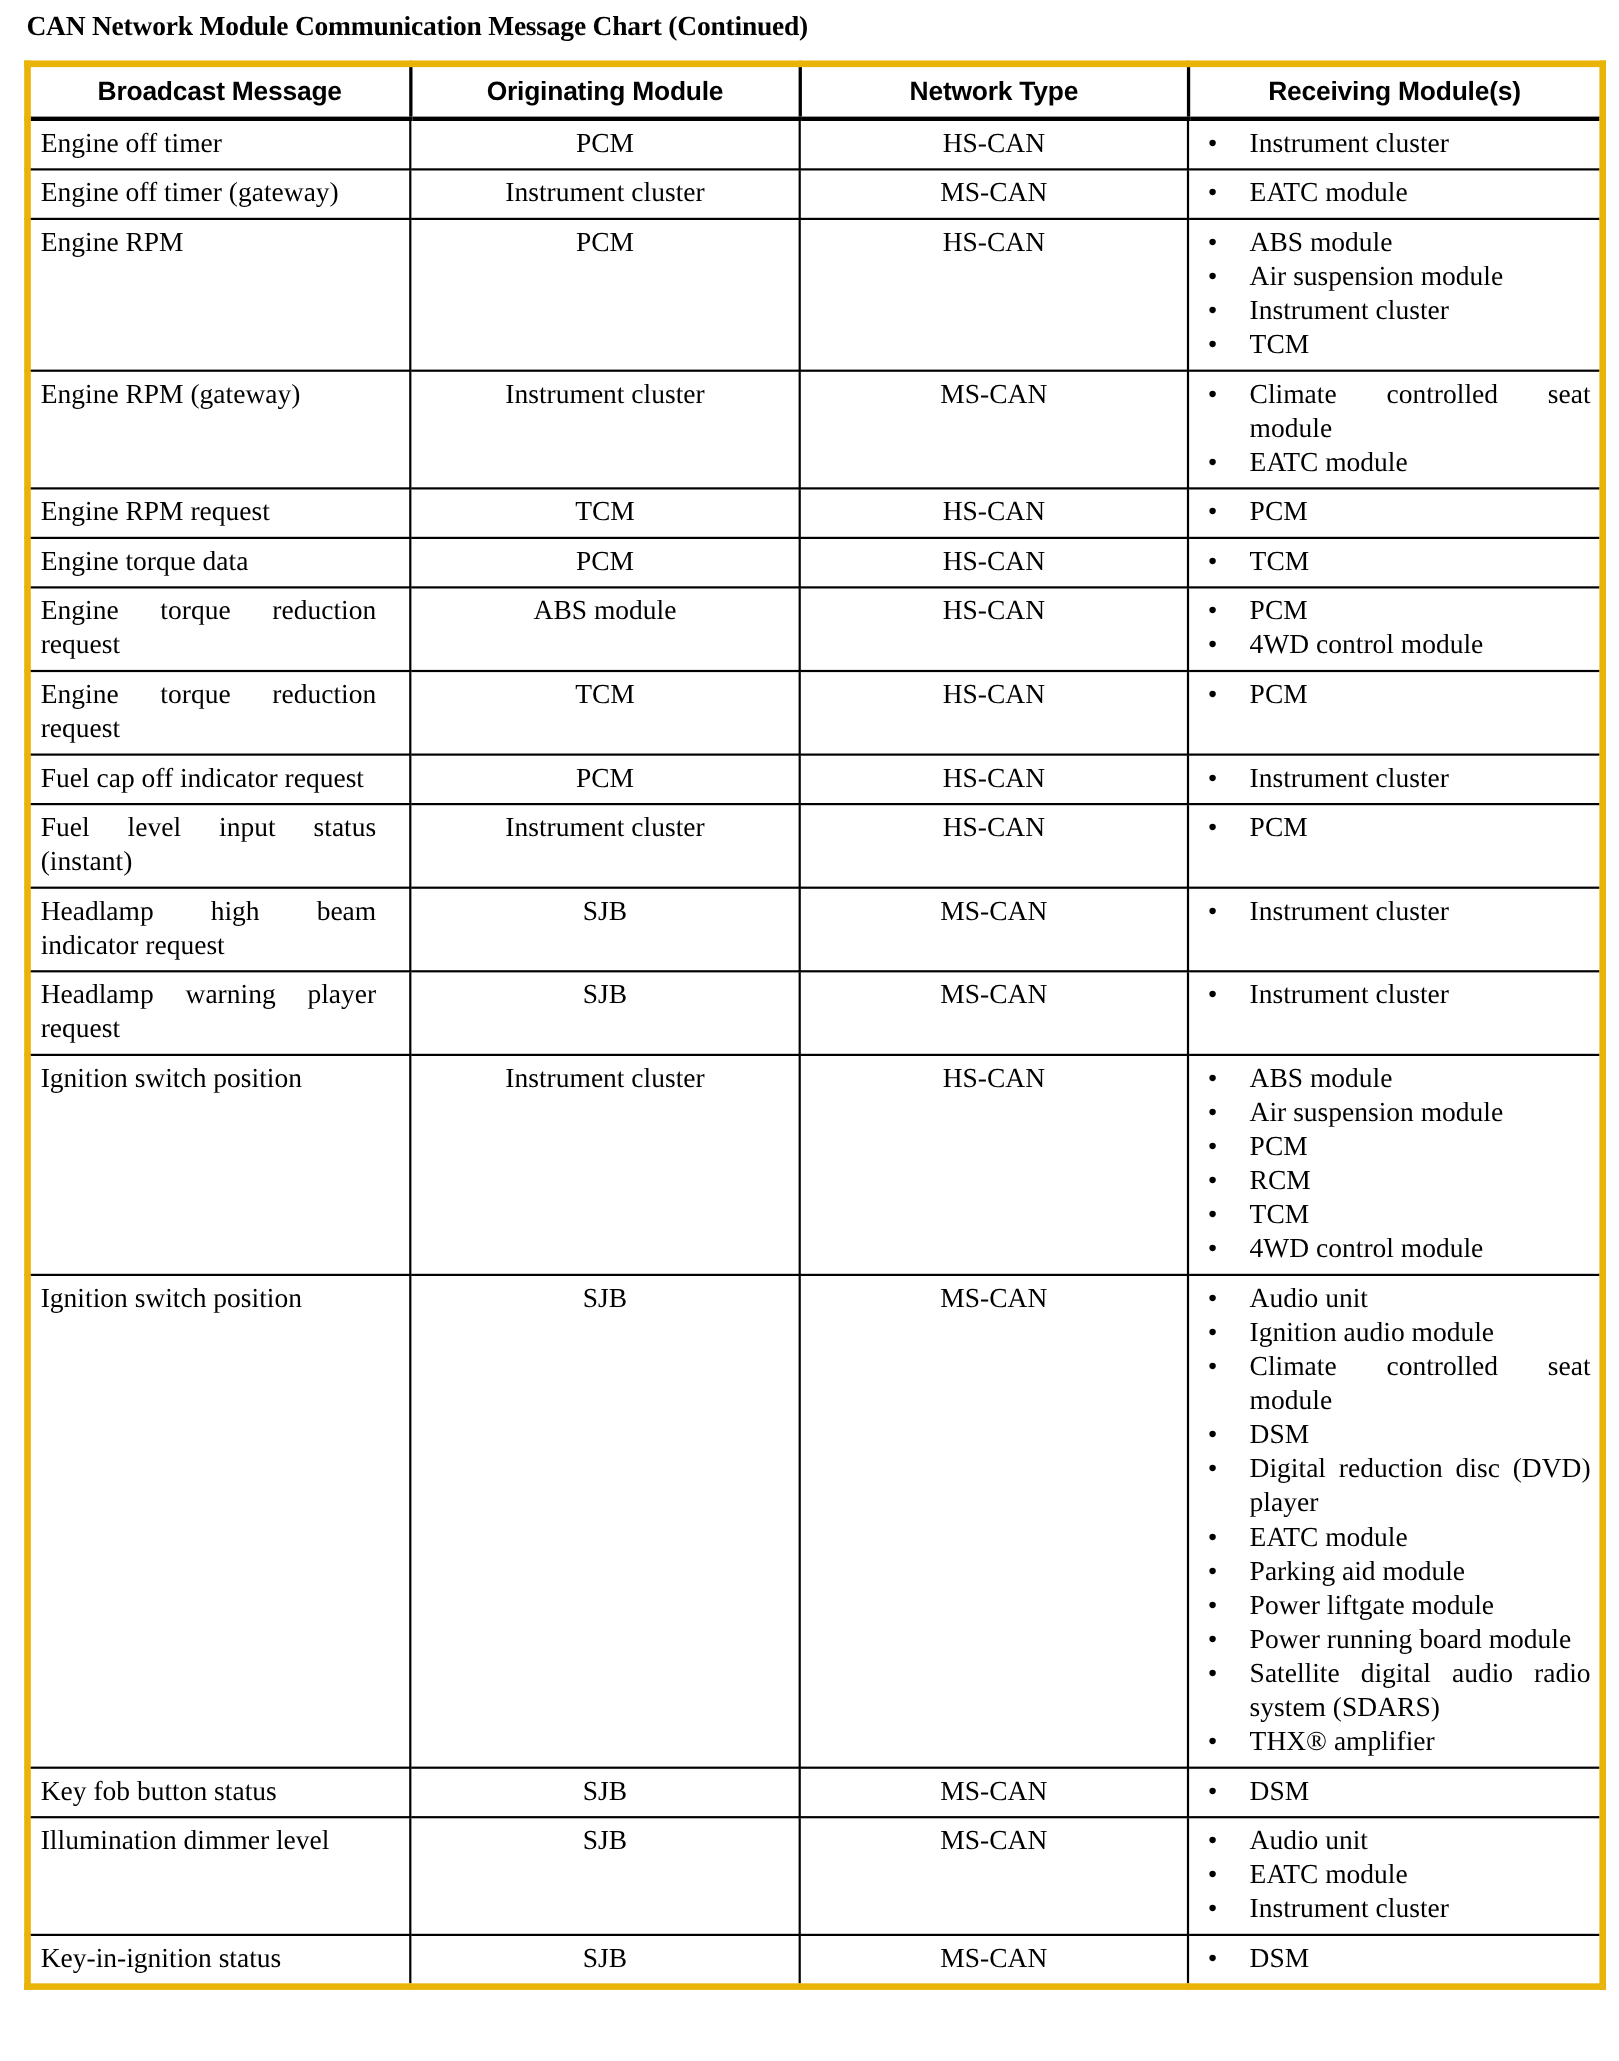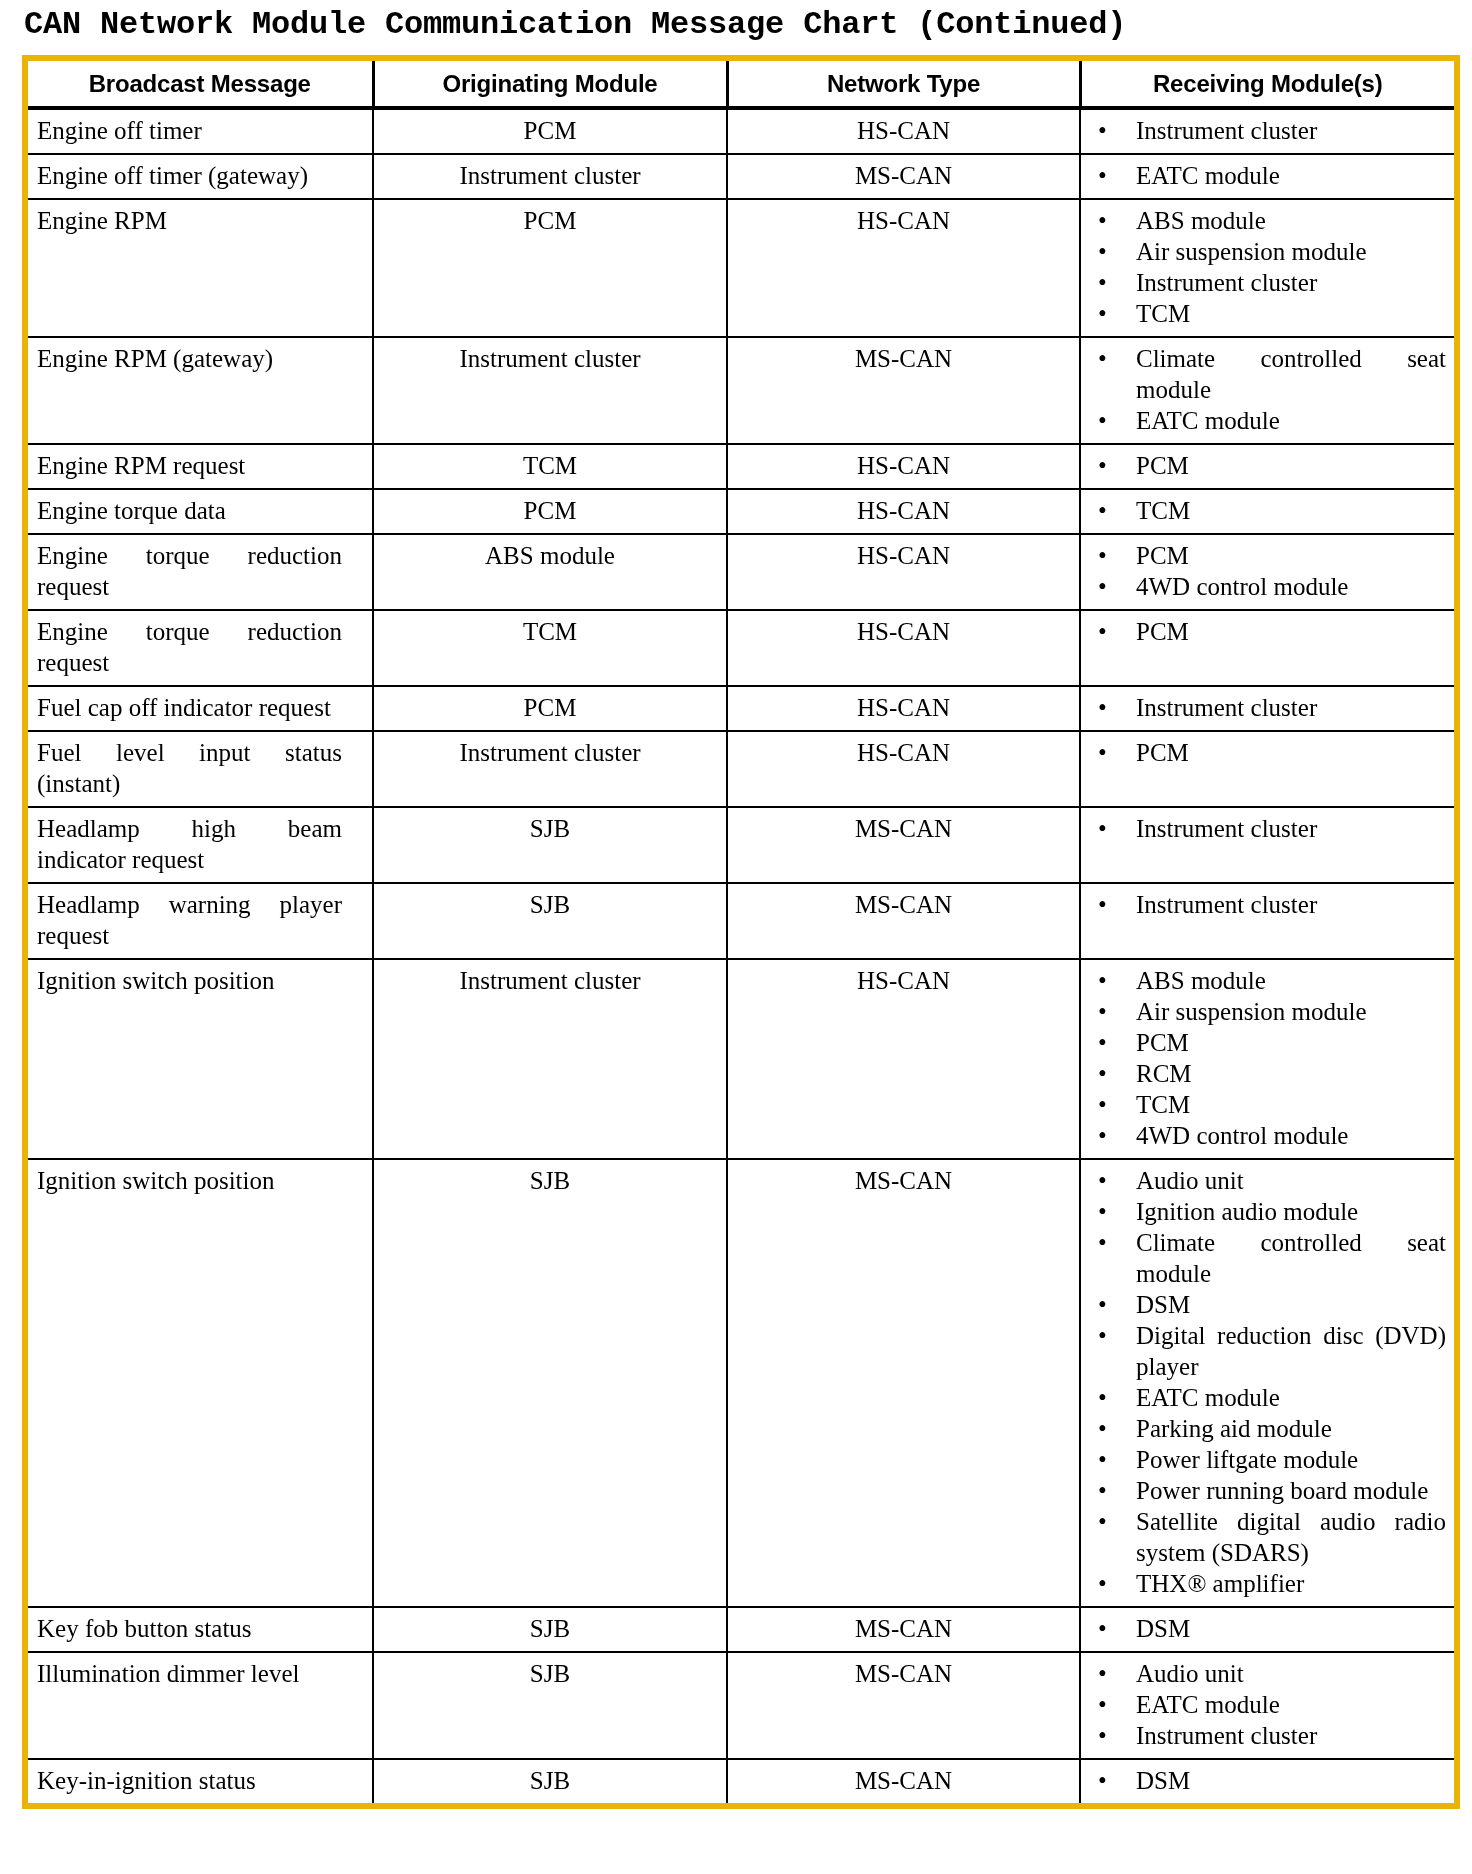"CAN Network Module Communication Message" .doc-title { font-family: Liberation Mono, monospace -> Liberation Serif, serif; font-size: 32px -> 25px }
